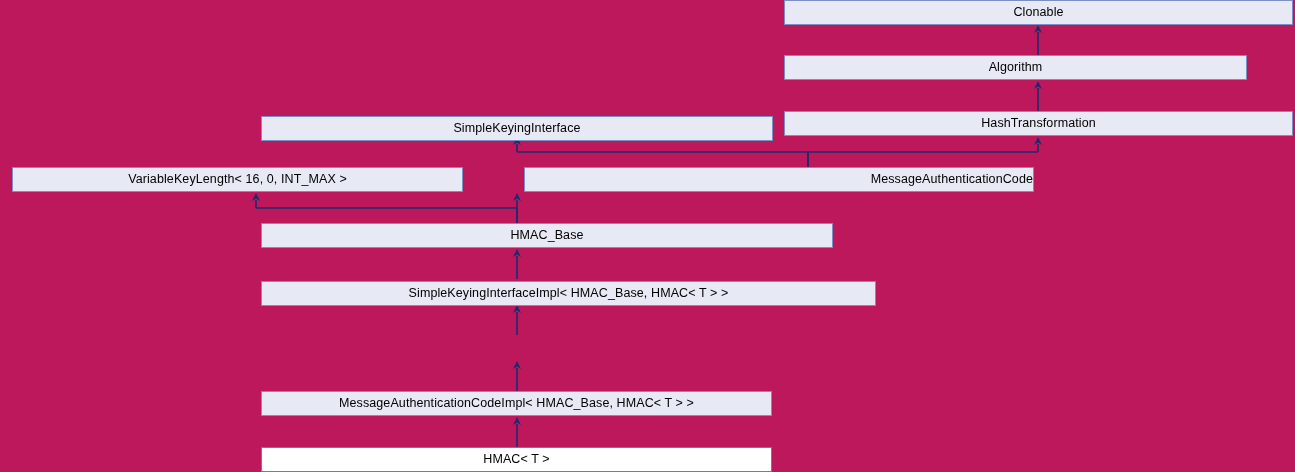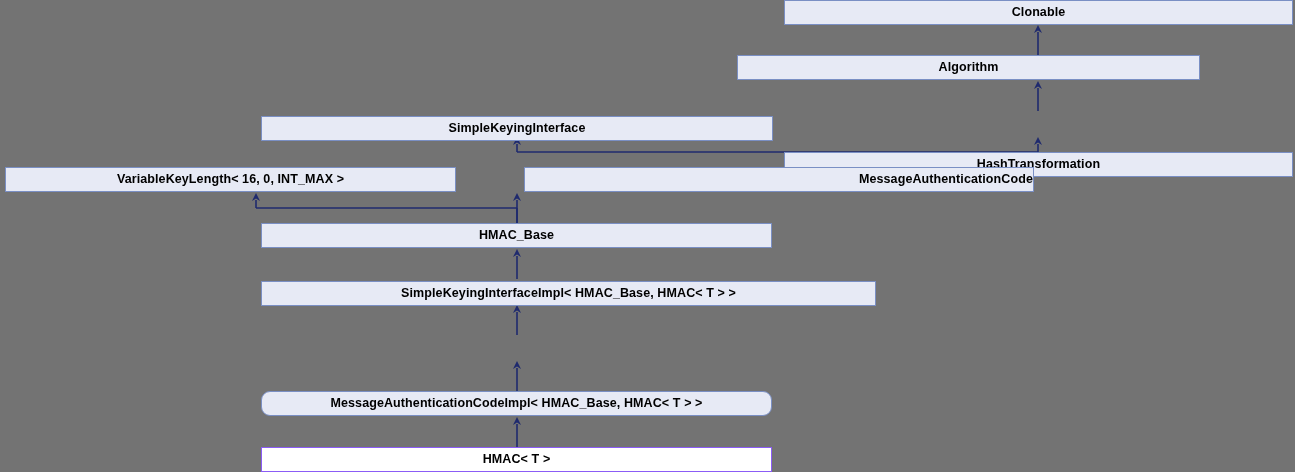"Clonable" #diagram { background: #737373 -> #be185d; font-weight: bold -> none }
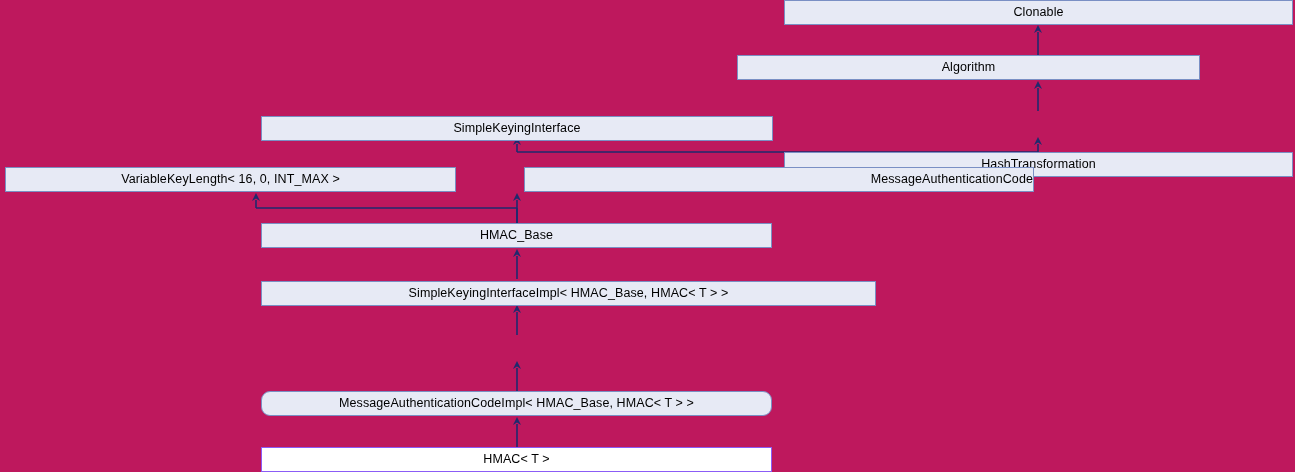"Algorithm" div.node { left: 737px -> 784px }
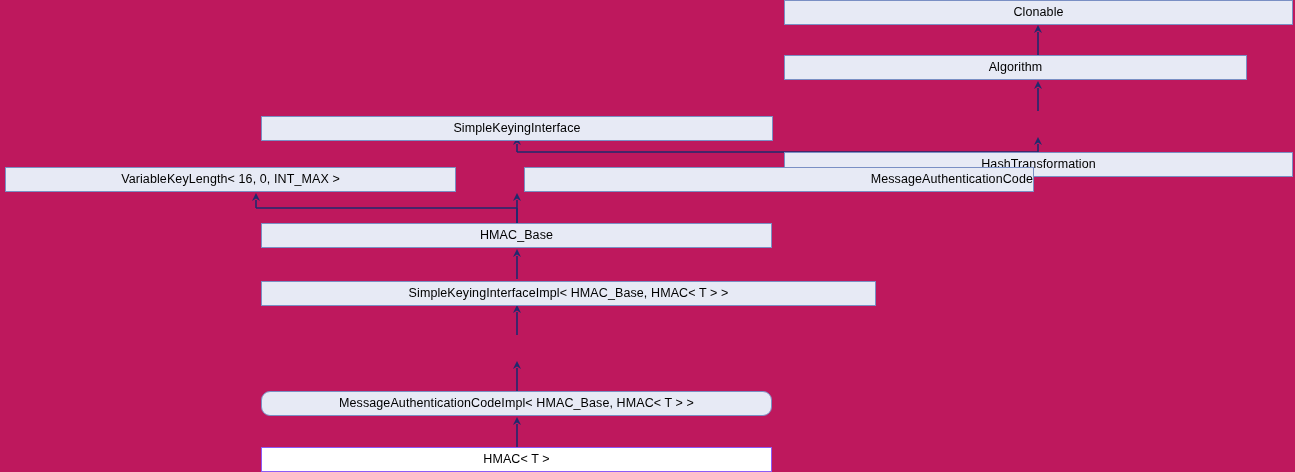"HashTransformation" div.node { margin-top: 41px -> none }
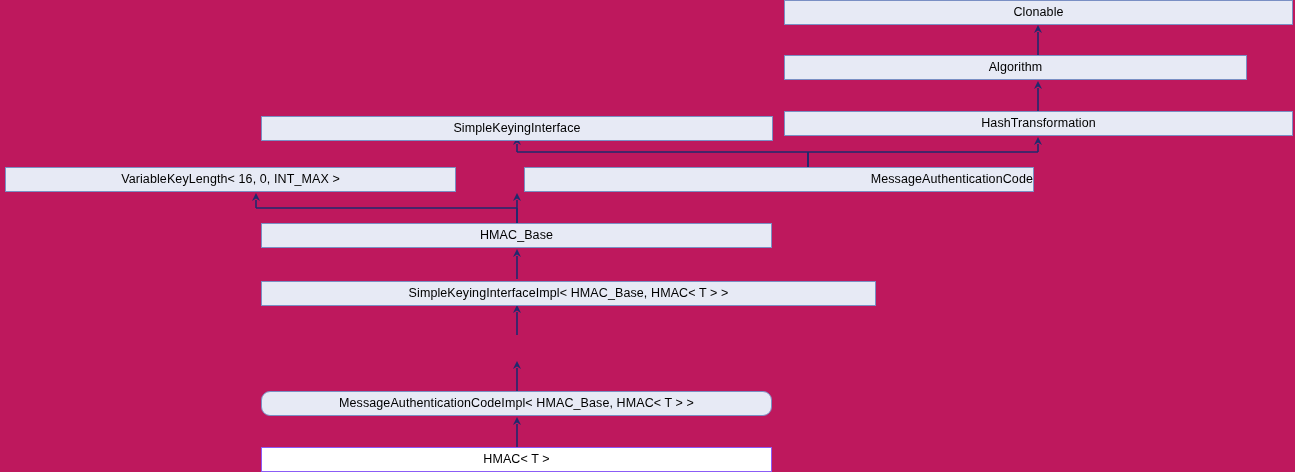"VariableKeyLength< 16, 0, INT_MAX >" div.node { left: 5px -> 12px }
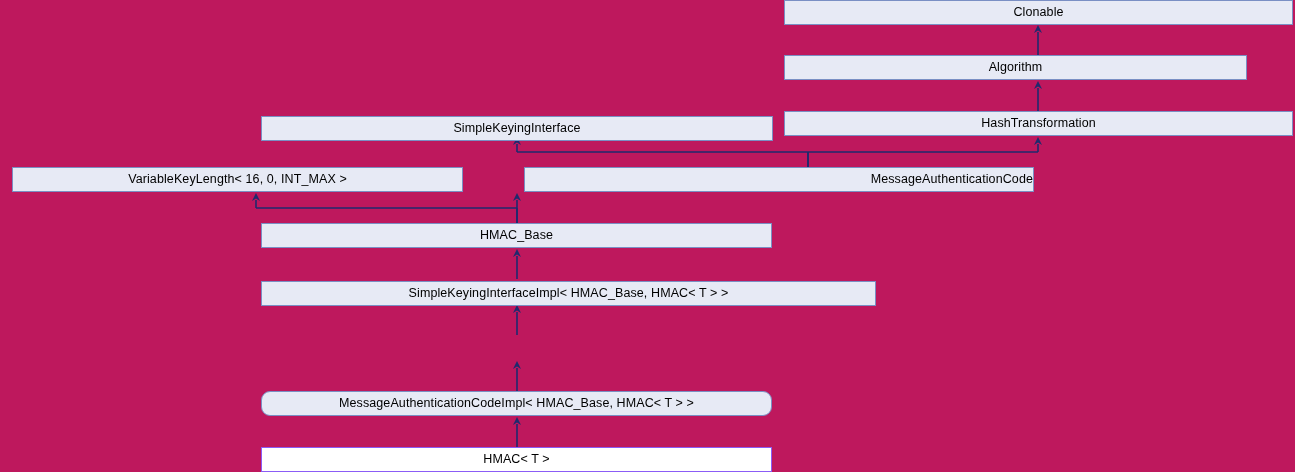"HMAC_Base" div.node { width: 511px -> 572px }
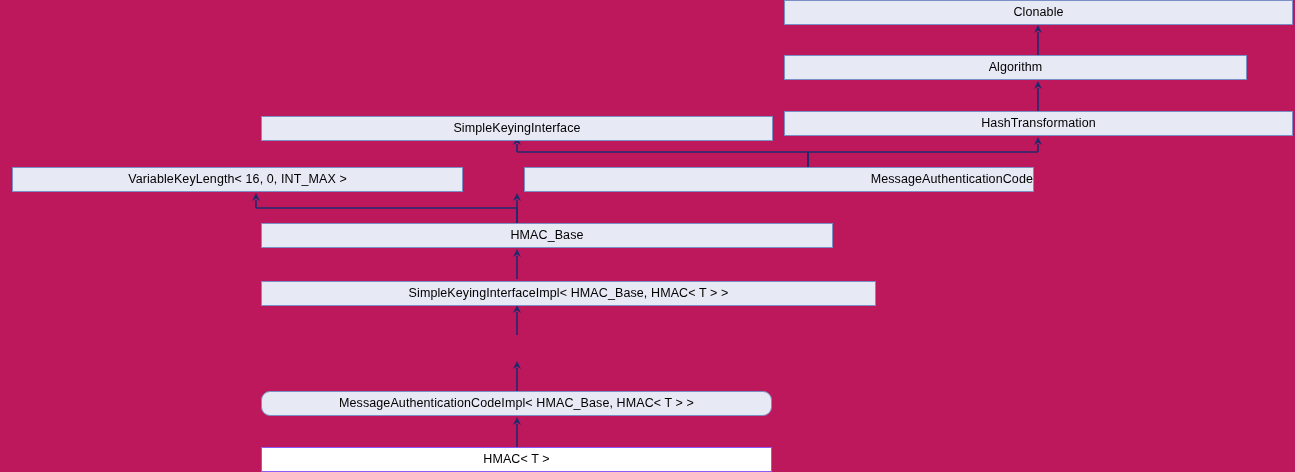"MessageAuthenticationCodeImpl<" div.node { border-radius: 9px -> none }
